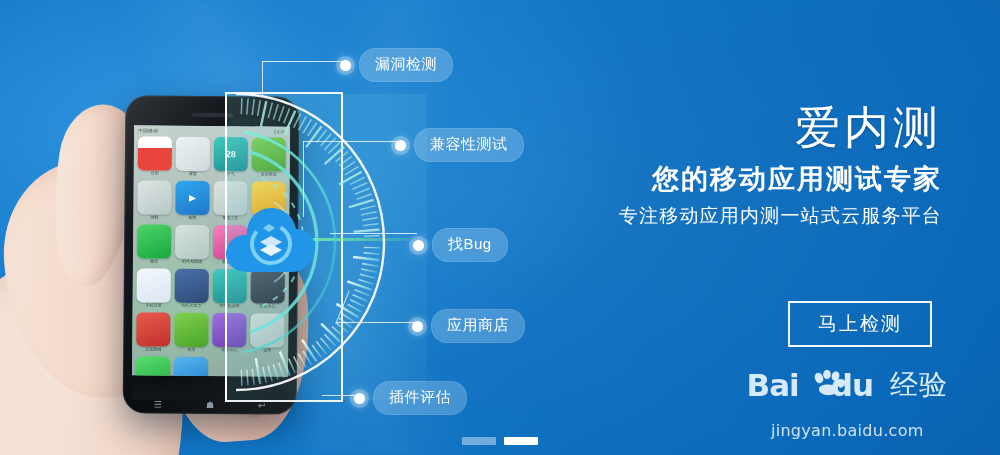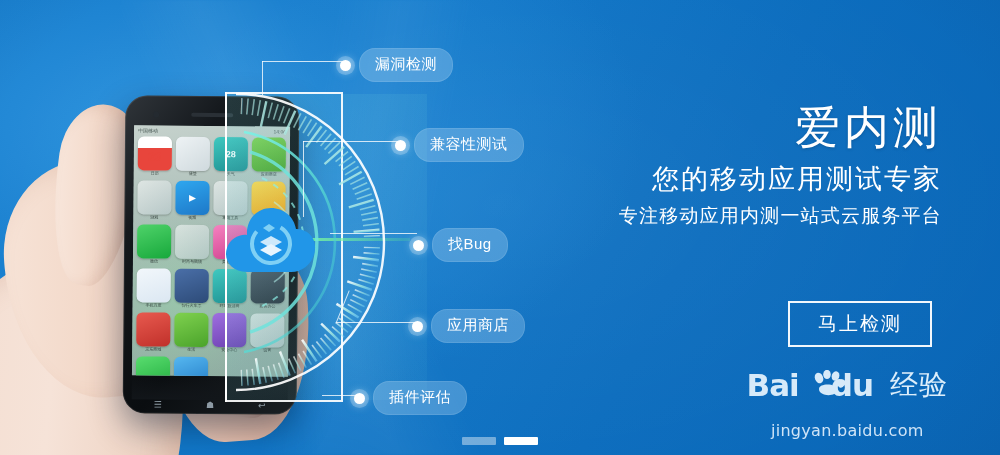"您的移动应用测试专家" .title-sub { font-weight: normal -> bold }
